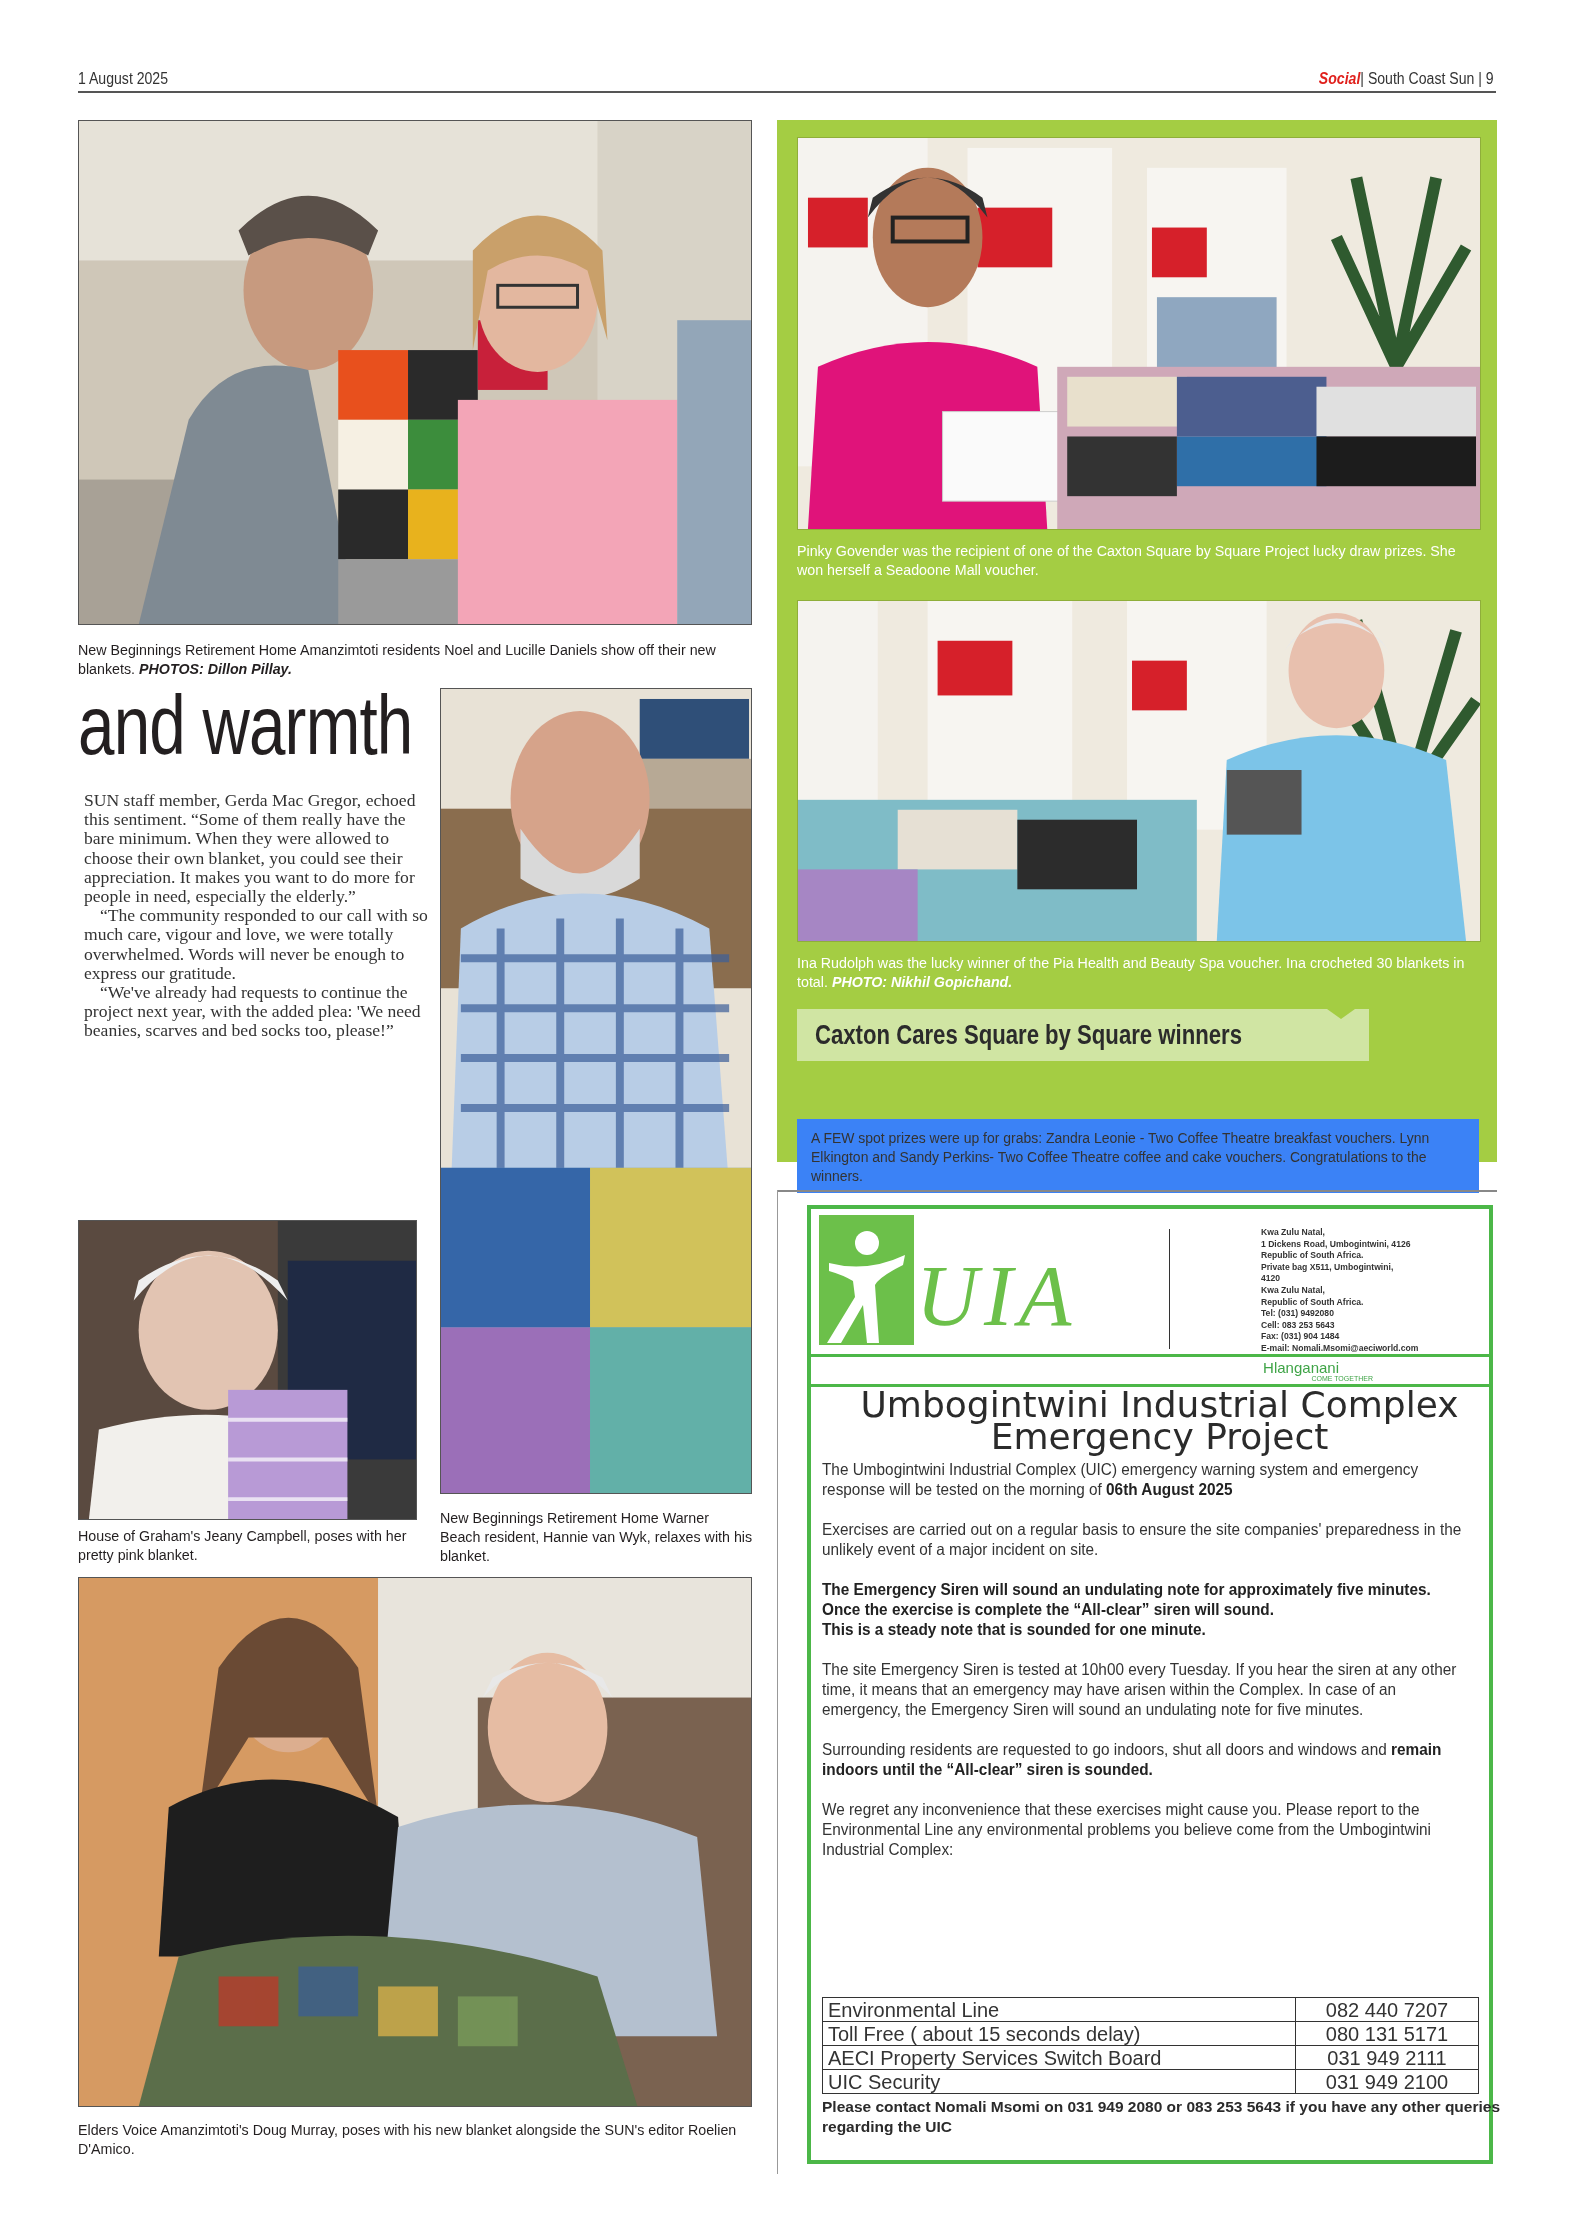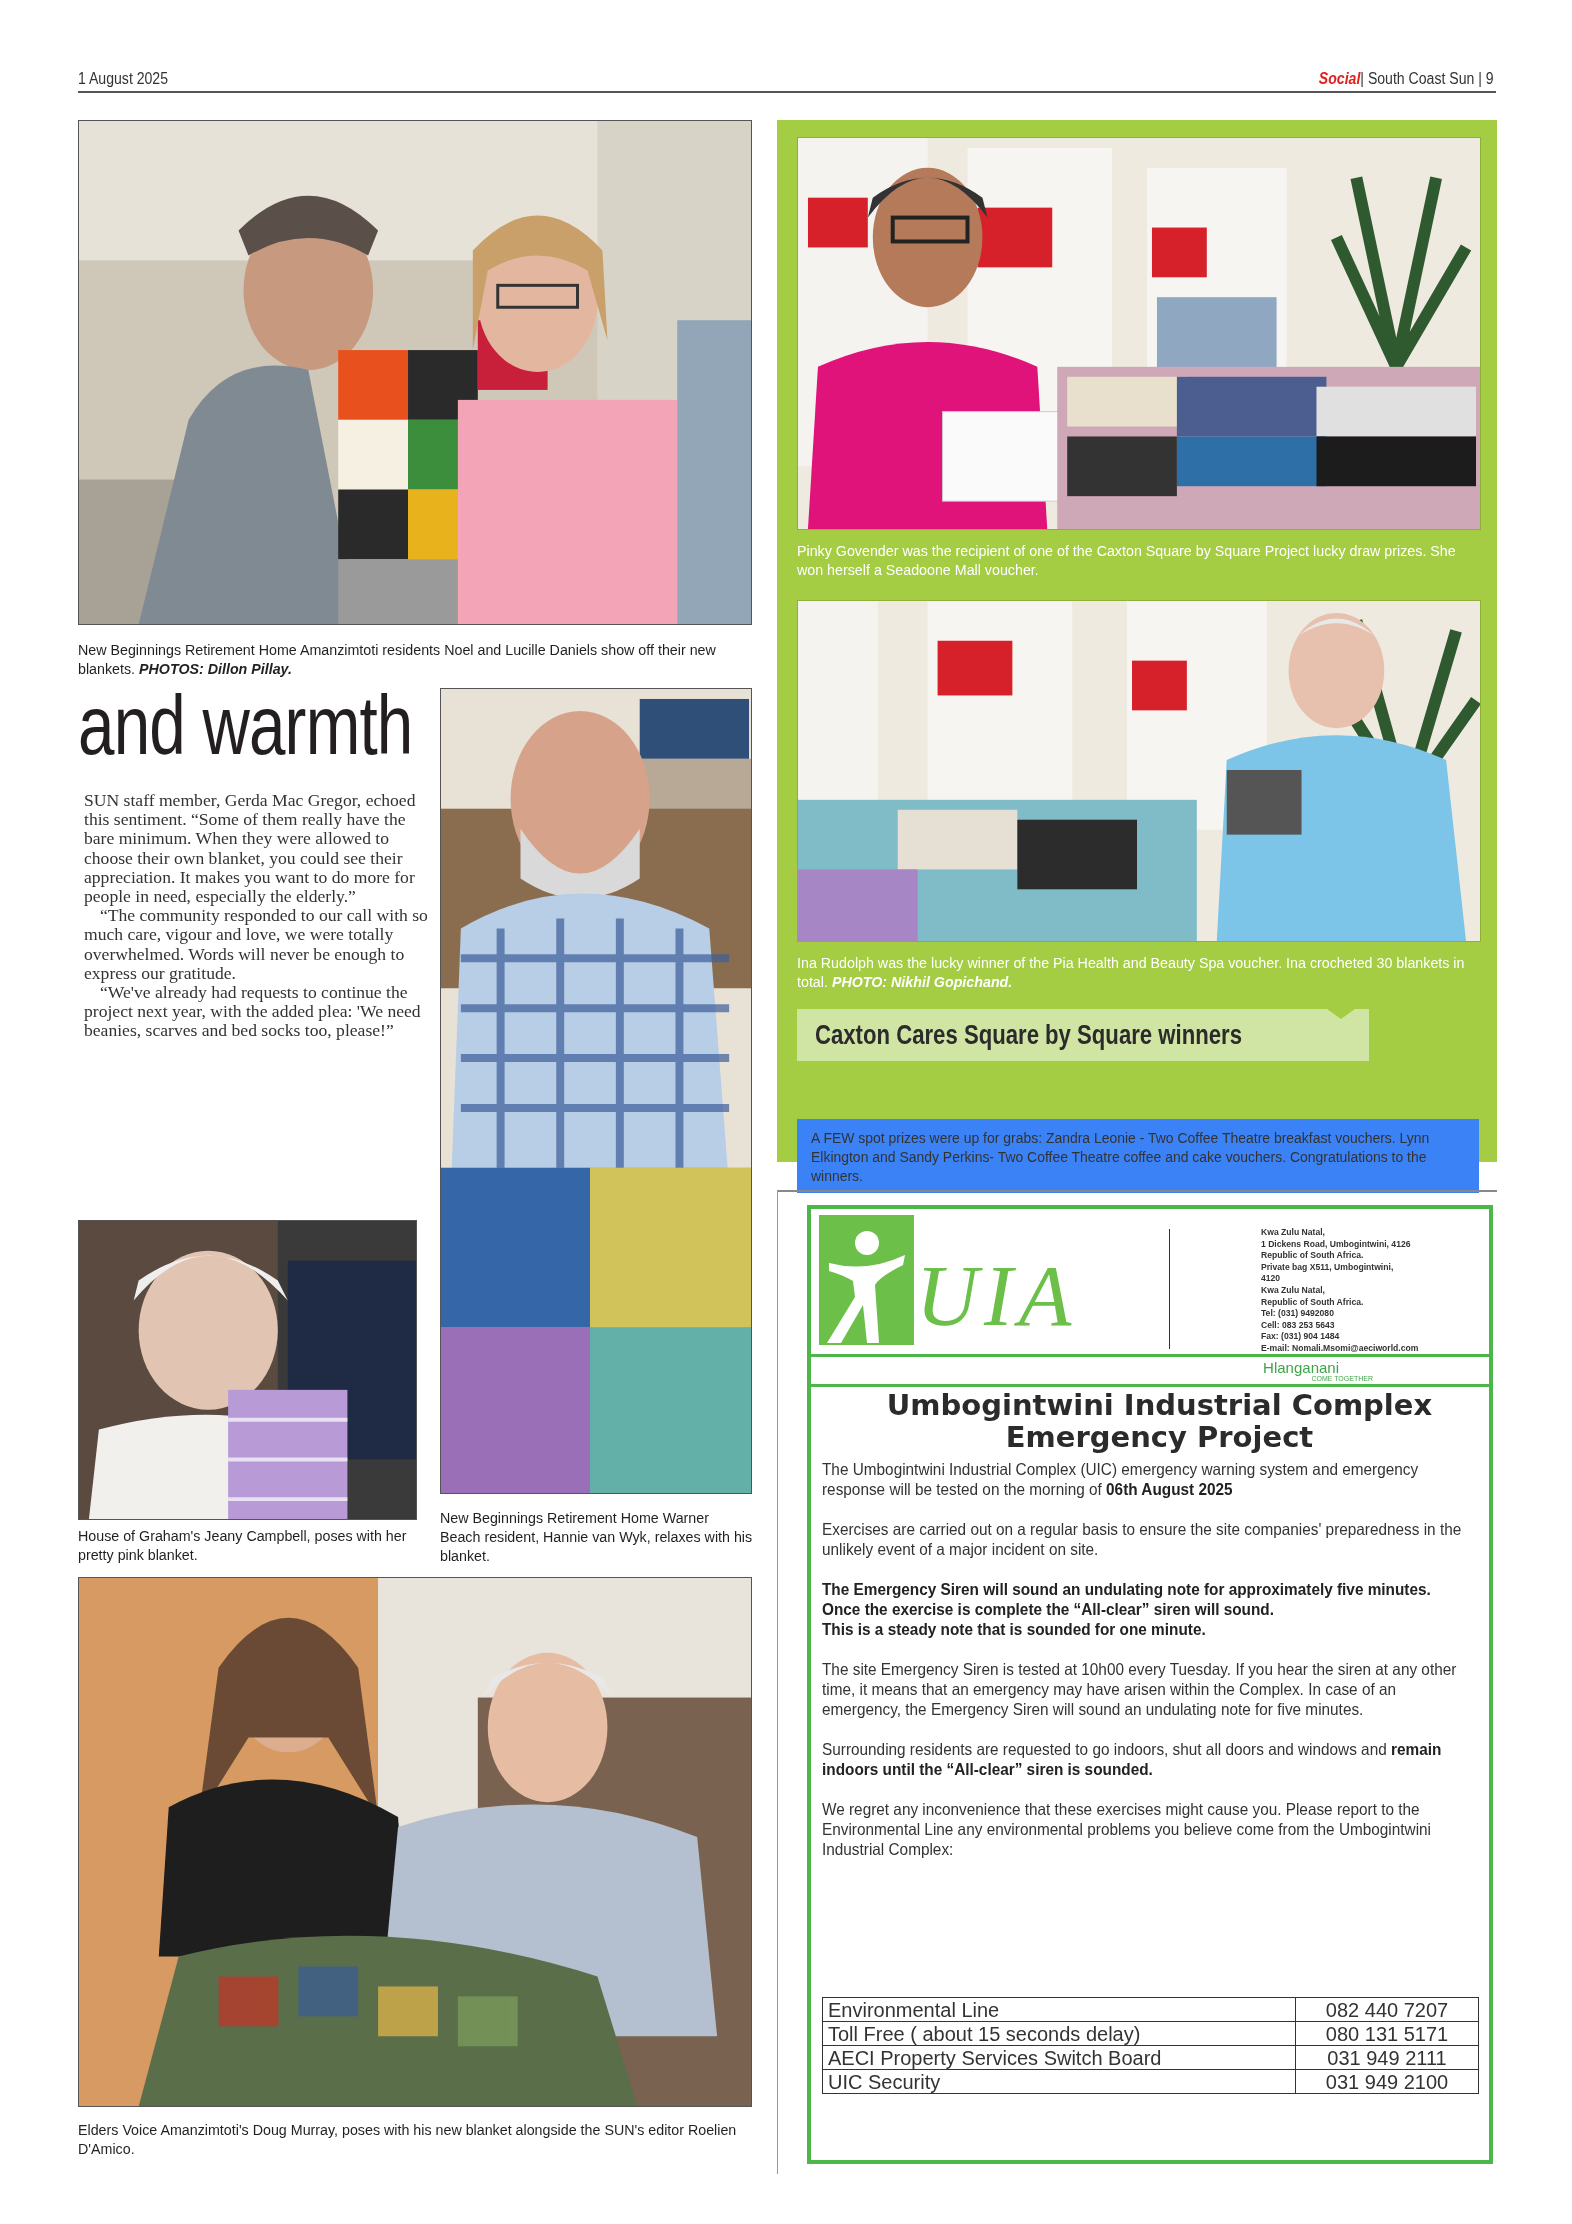"Umbogintwini Industrial Complex" .ad-title { font-size: 29px -> 36px; font-weight: bold -> normal }
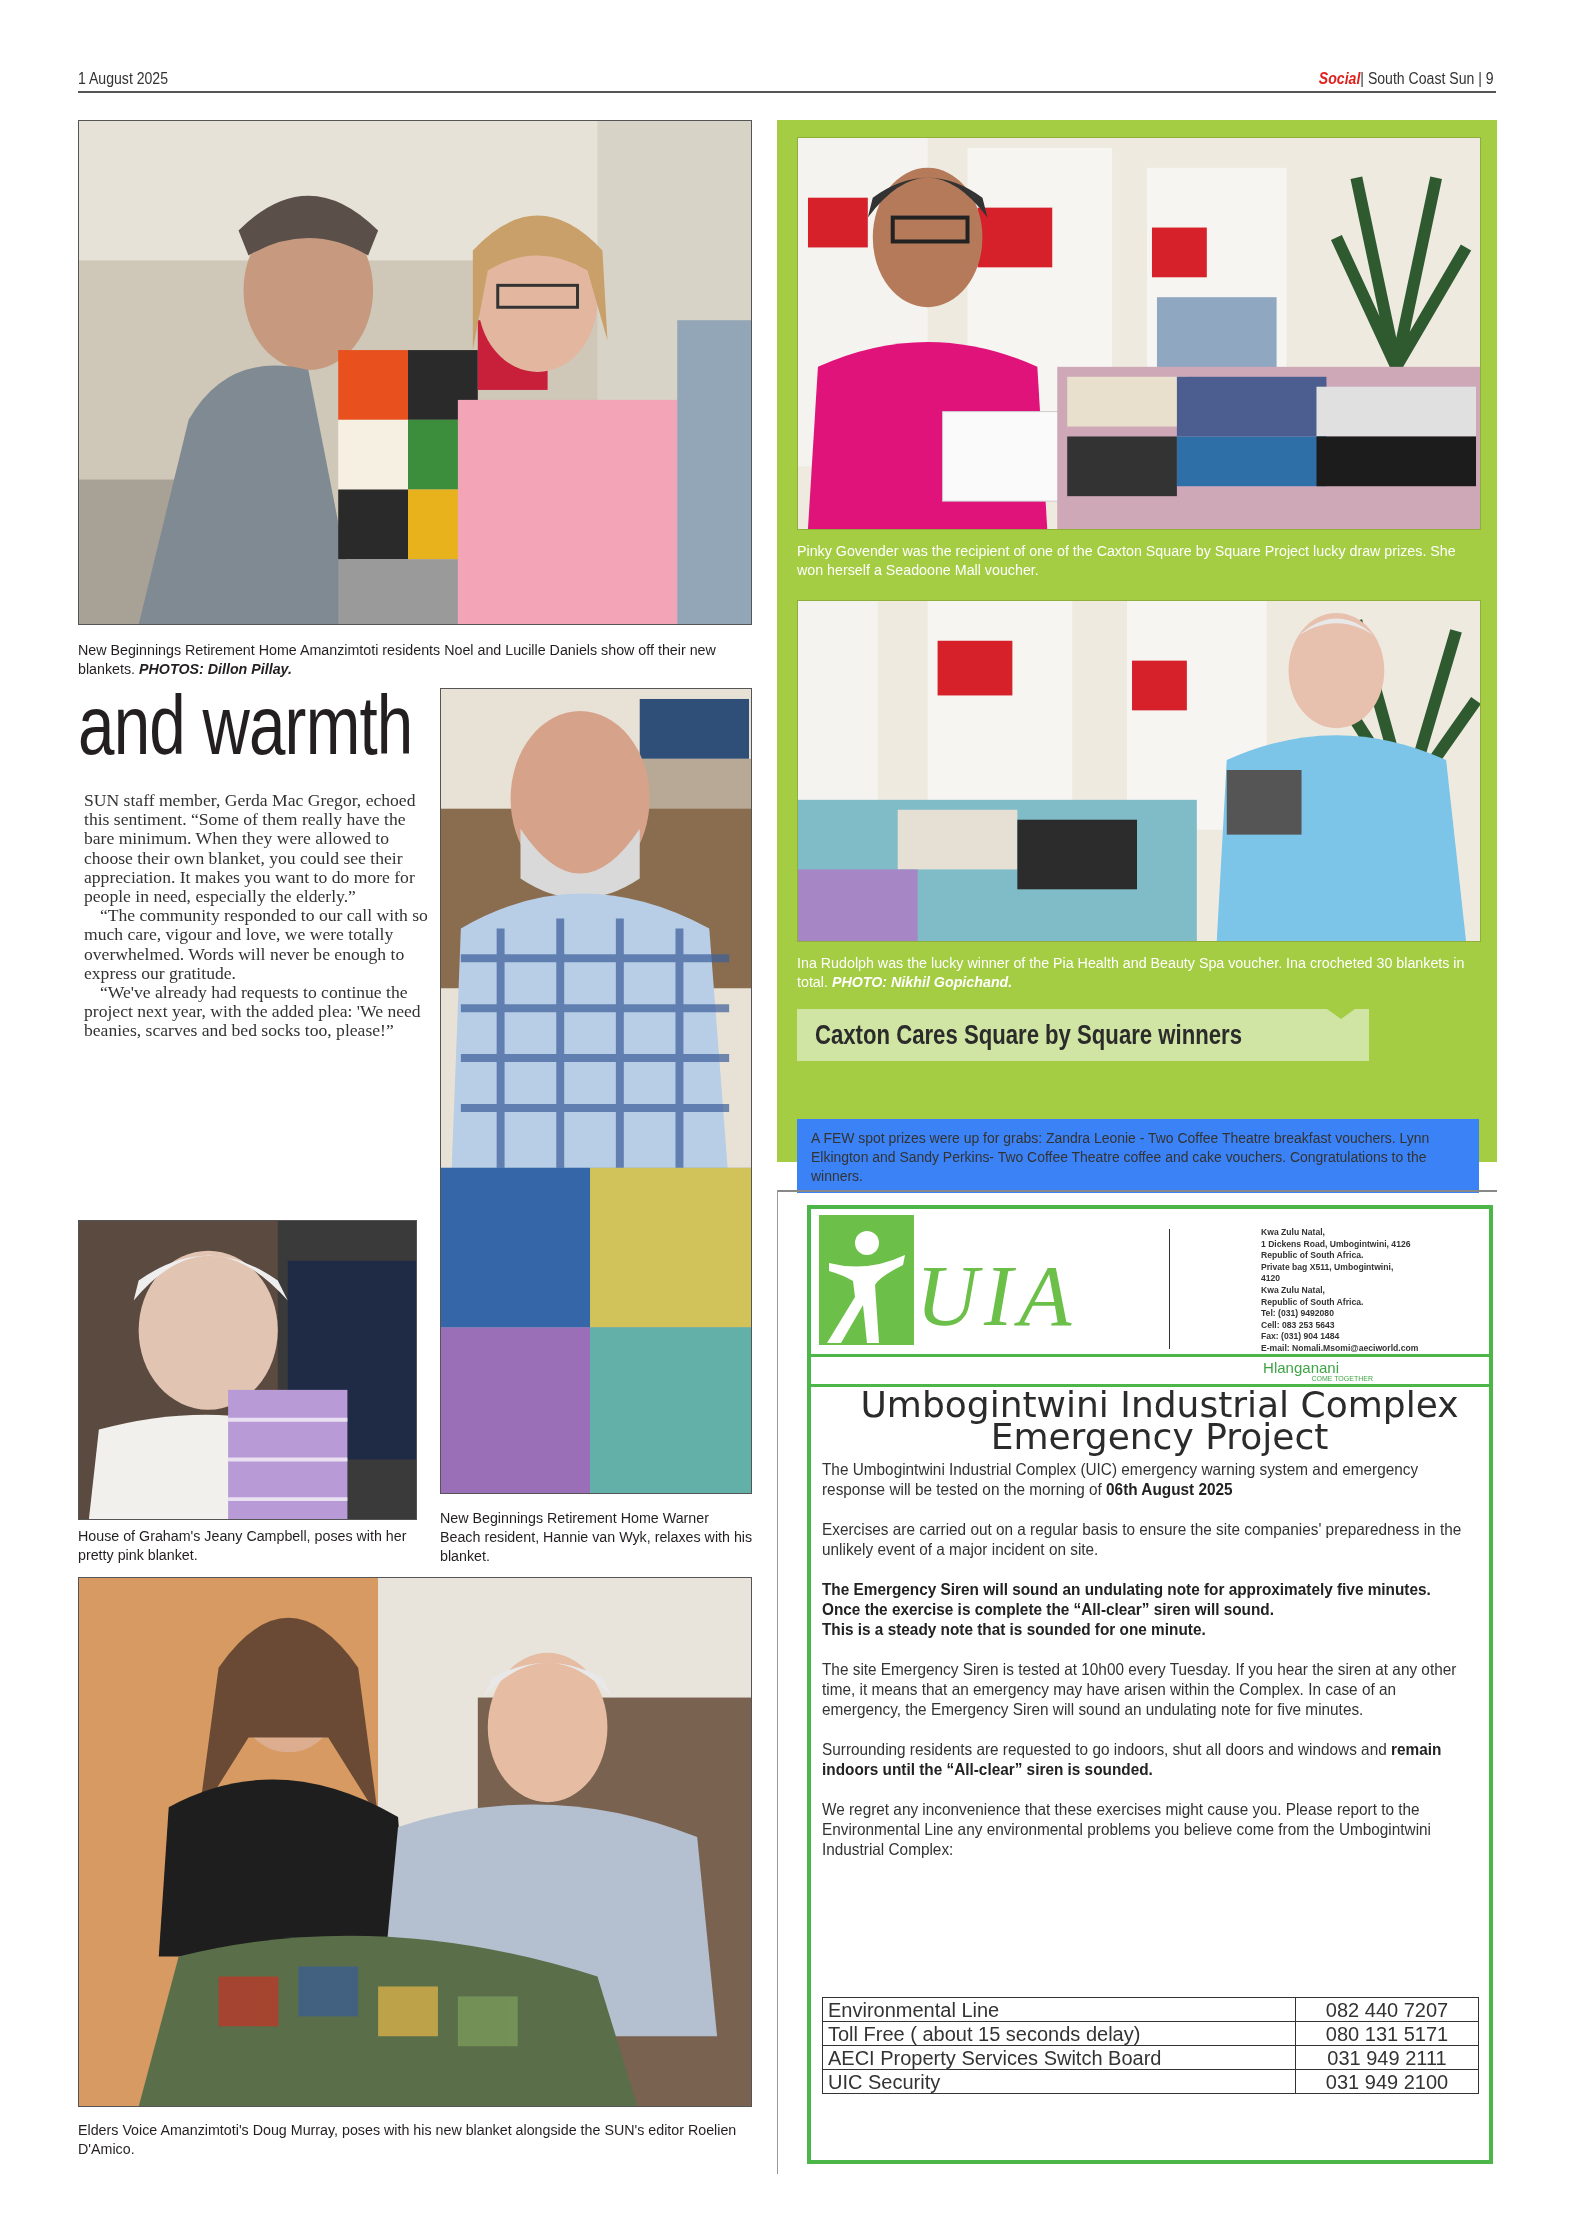"Please contact Nomali Msomi on" div.ad-foot { html: none -> <div>Please contact Nomali Msomi on 031 949 2080 or 083 253 5643 if you have any other queries regarding the UIC</div> }
